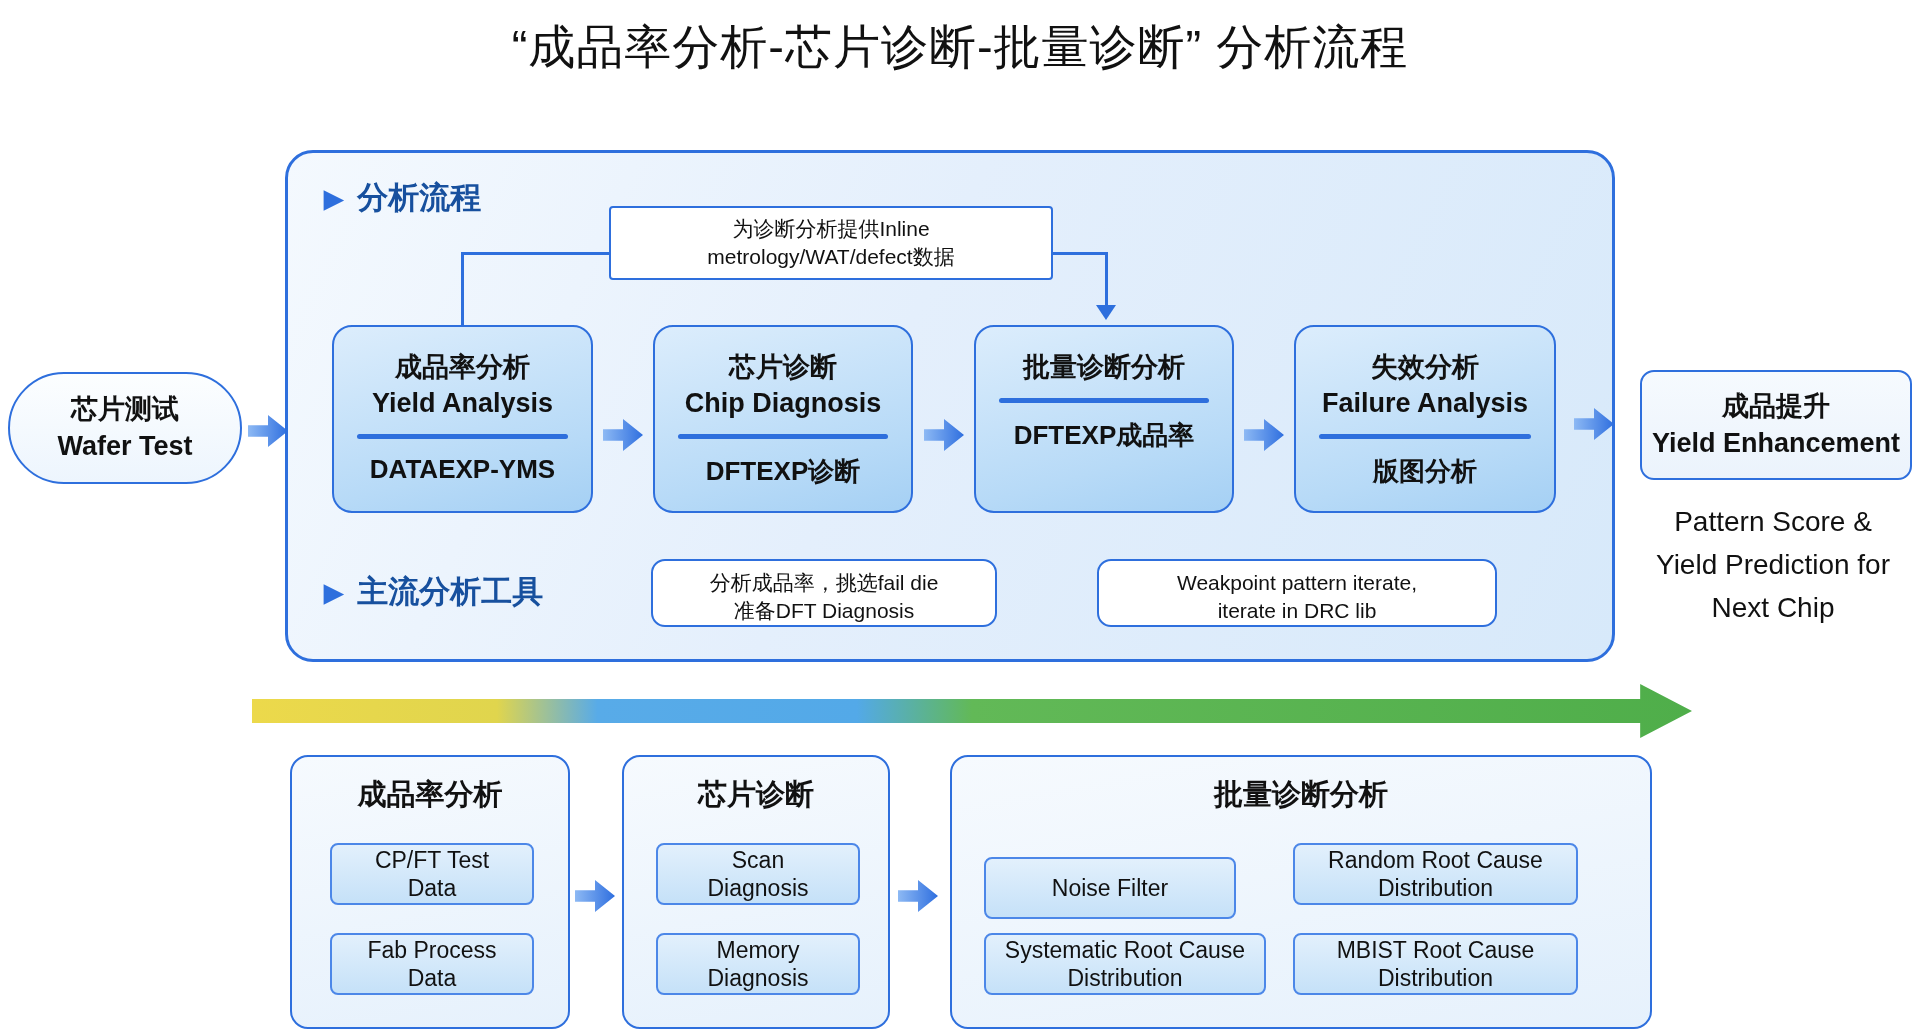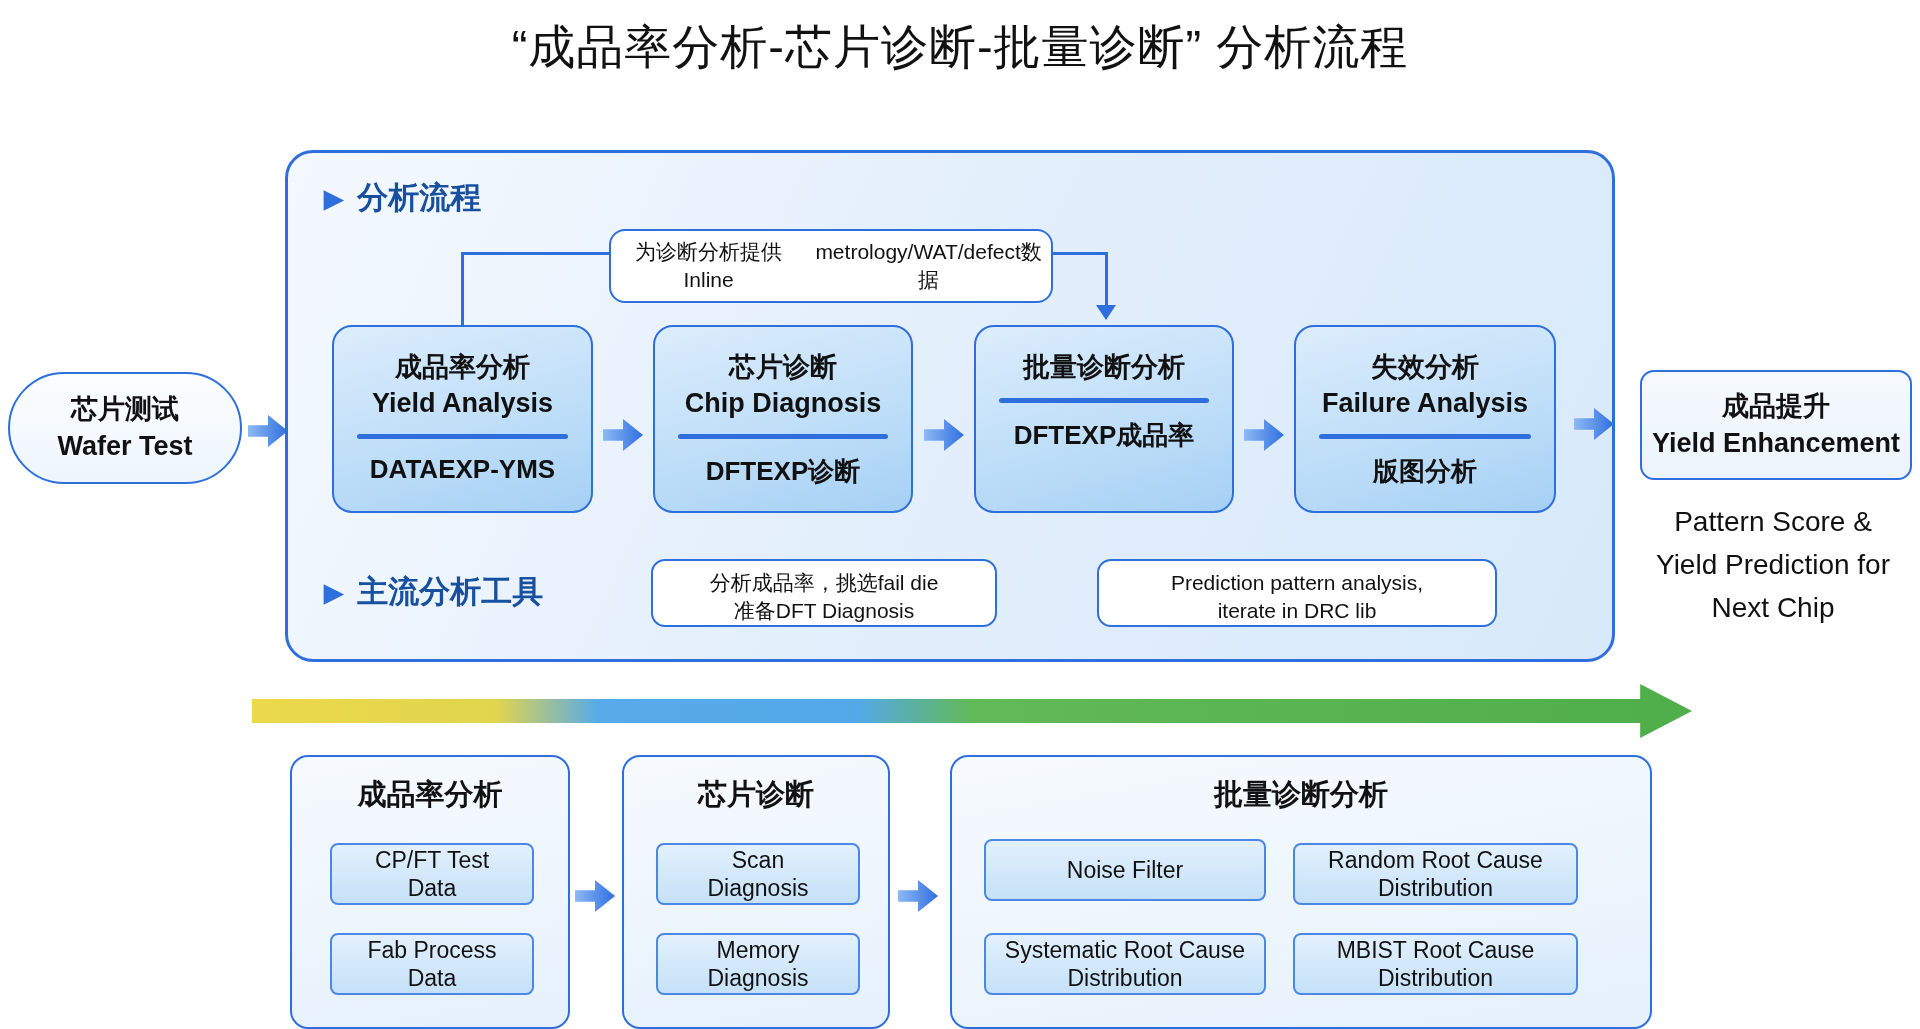"为诊断分析提供Inline" .callout { border-radius: 16px -> 4px; flex-direction: none -> column; top: 76px -> 53px }
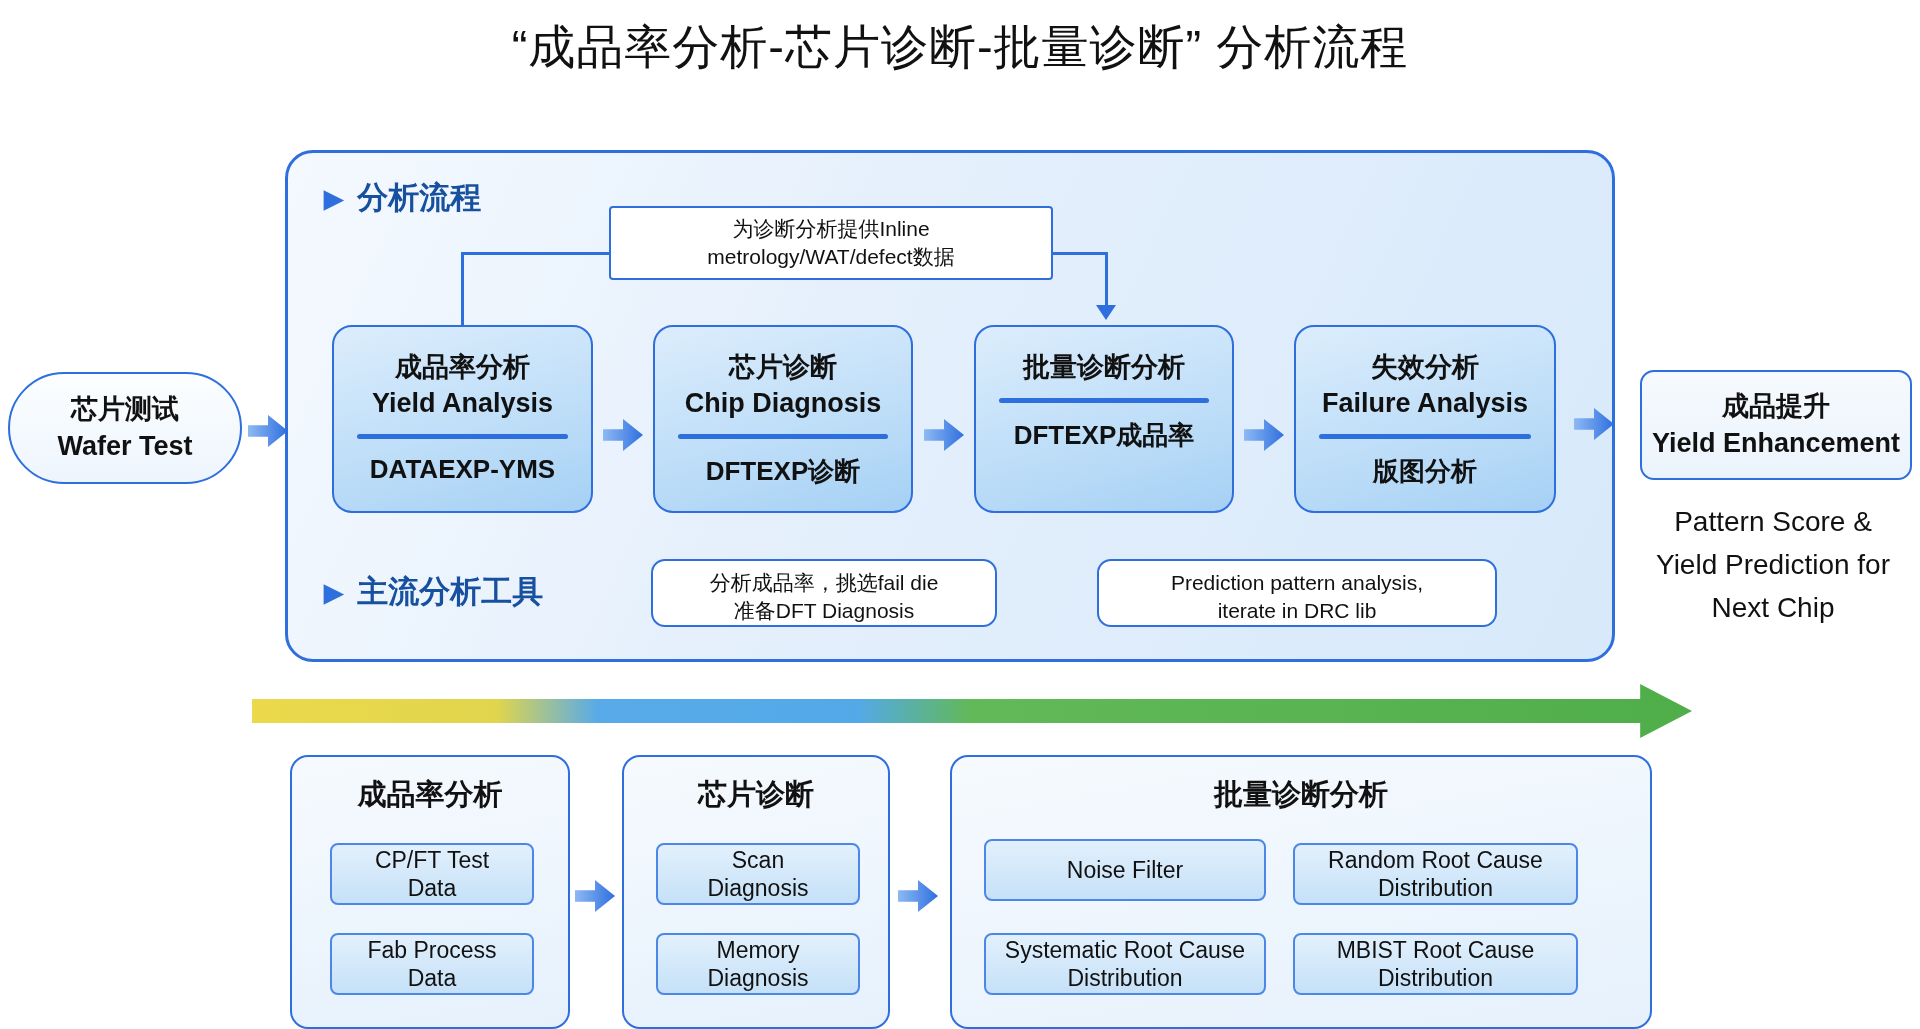"Prediction pattern analysis," div { text: Prediction pattern analysis -> Weakpoint pattern iterate }
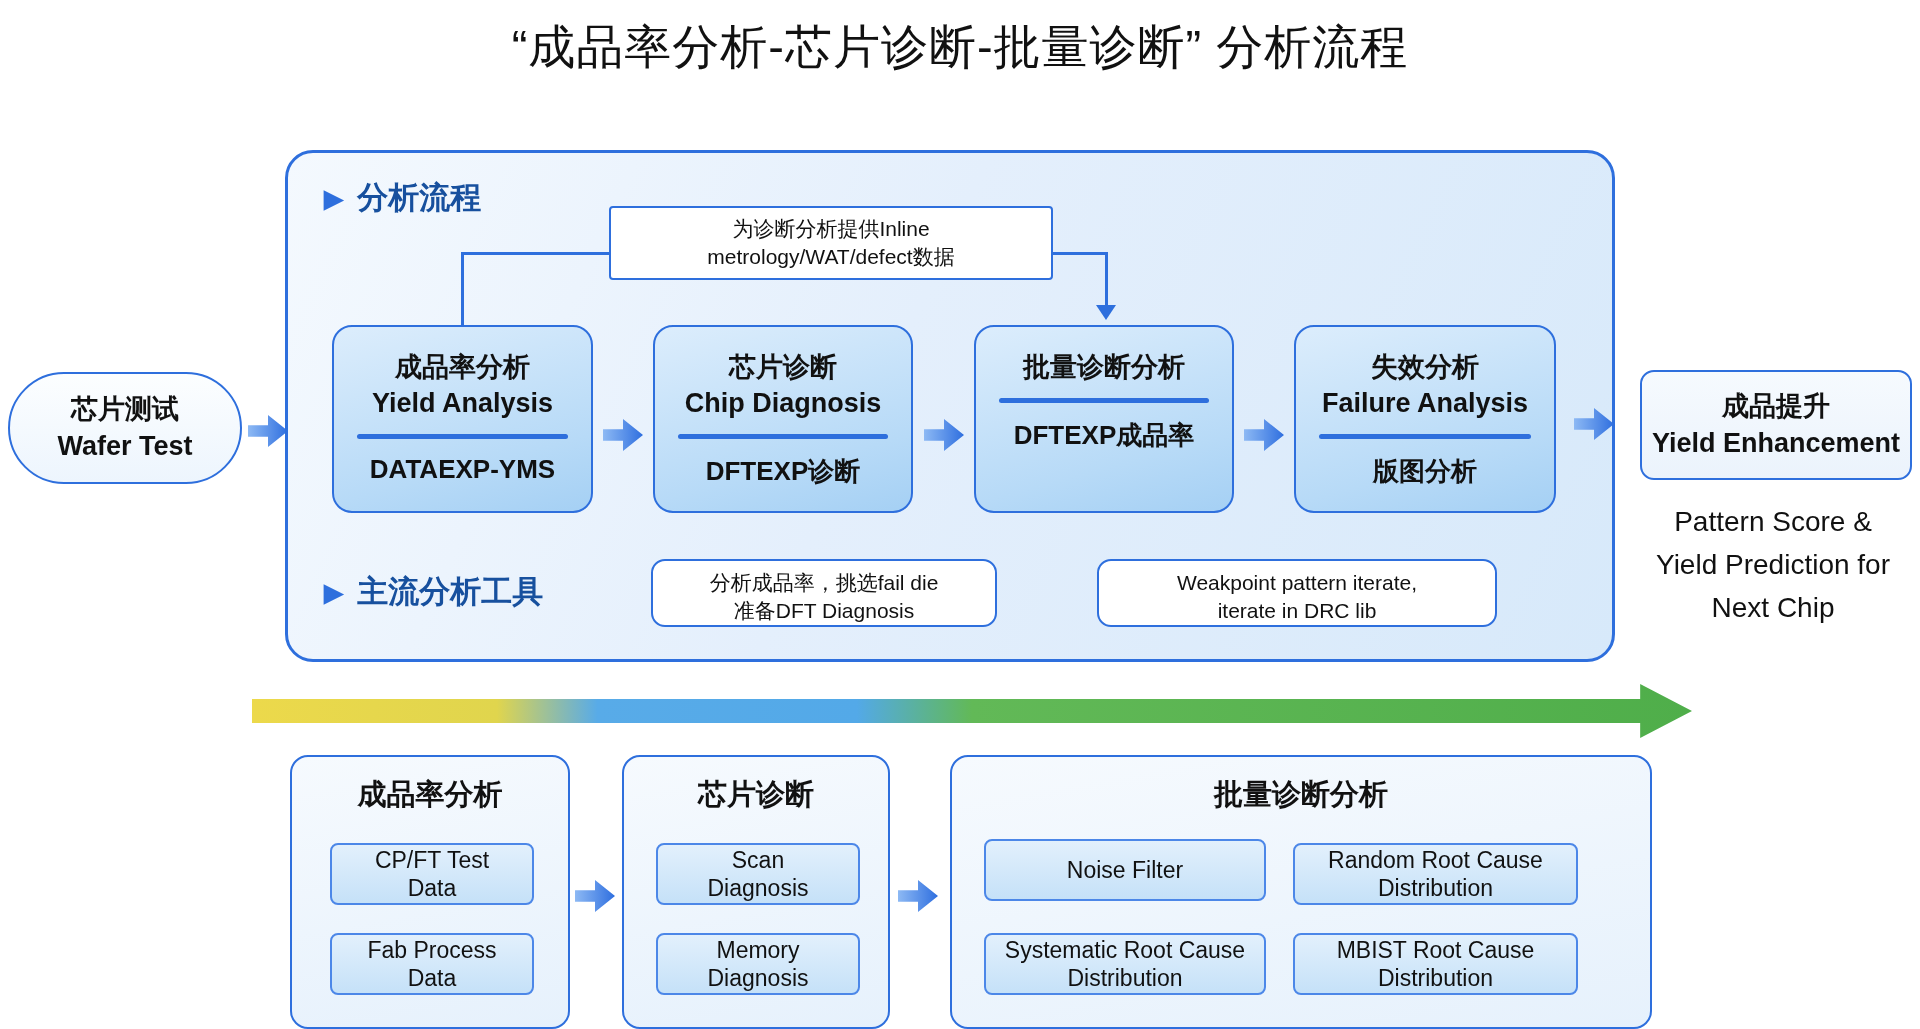"Noise Filter" div.bitem { top: 82px -> 100px; width: 282px -> 252px }
